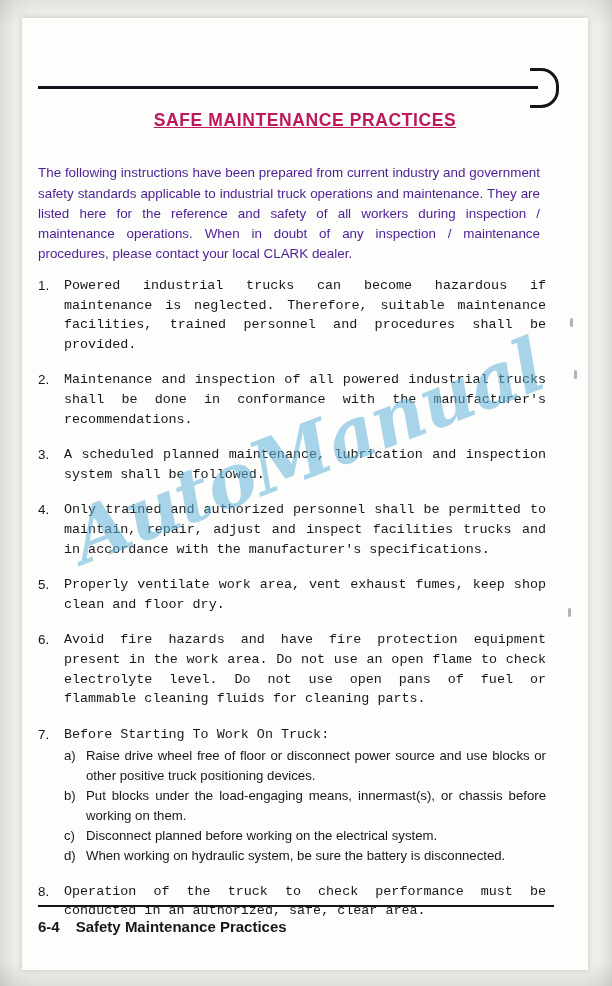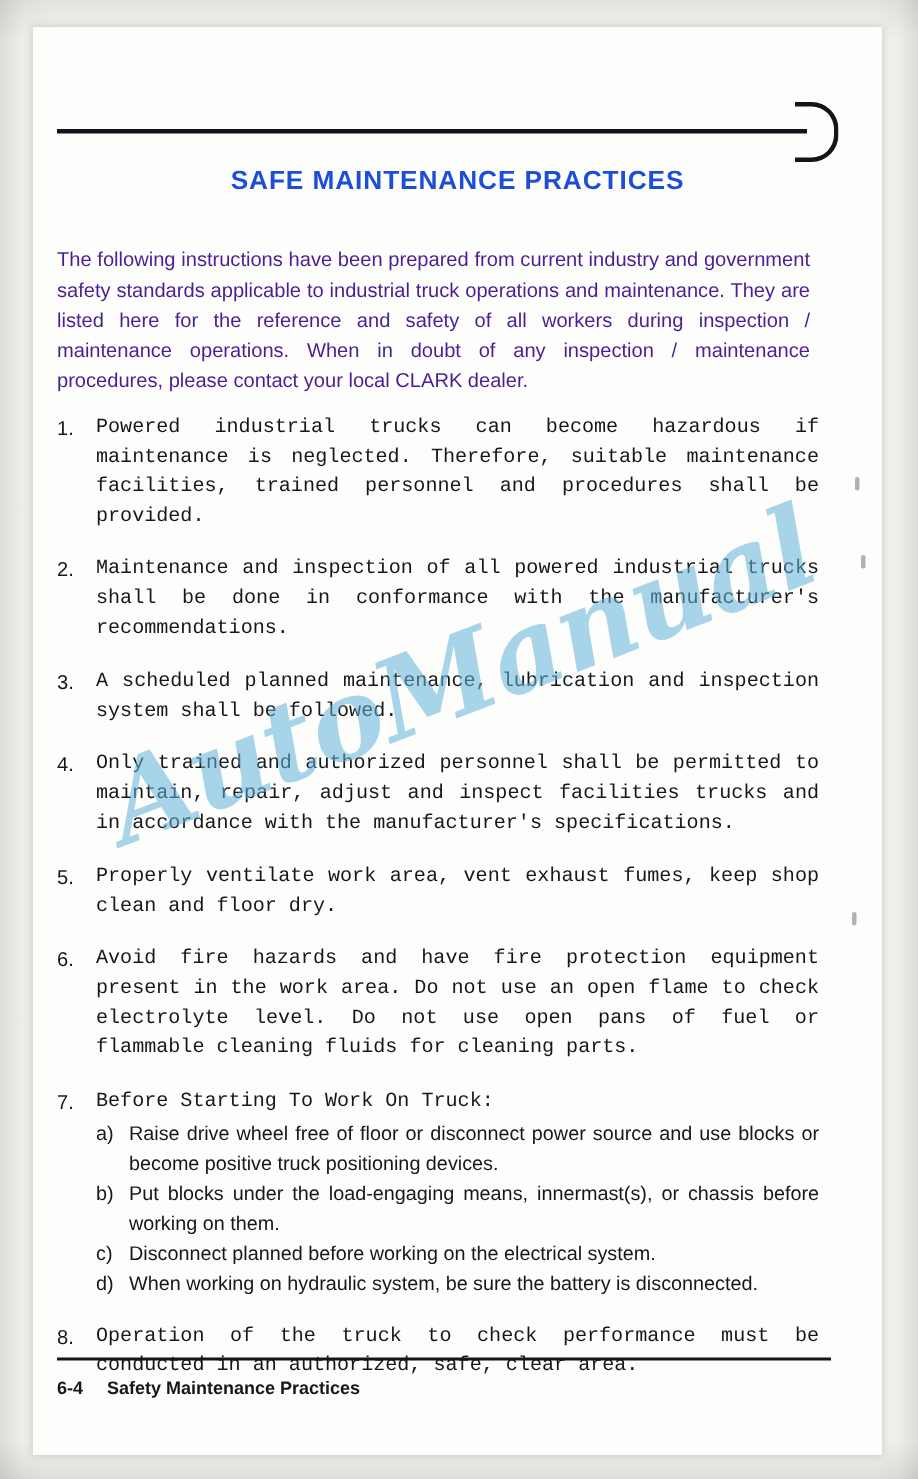"SAFE MAINTENANCE PRACTICES" h1.title { color: #1d4ed8 -> #be185d; text-decoration: none -> underline }
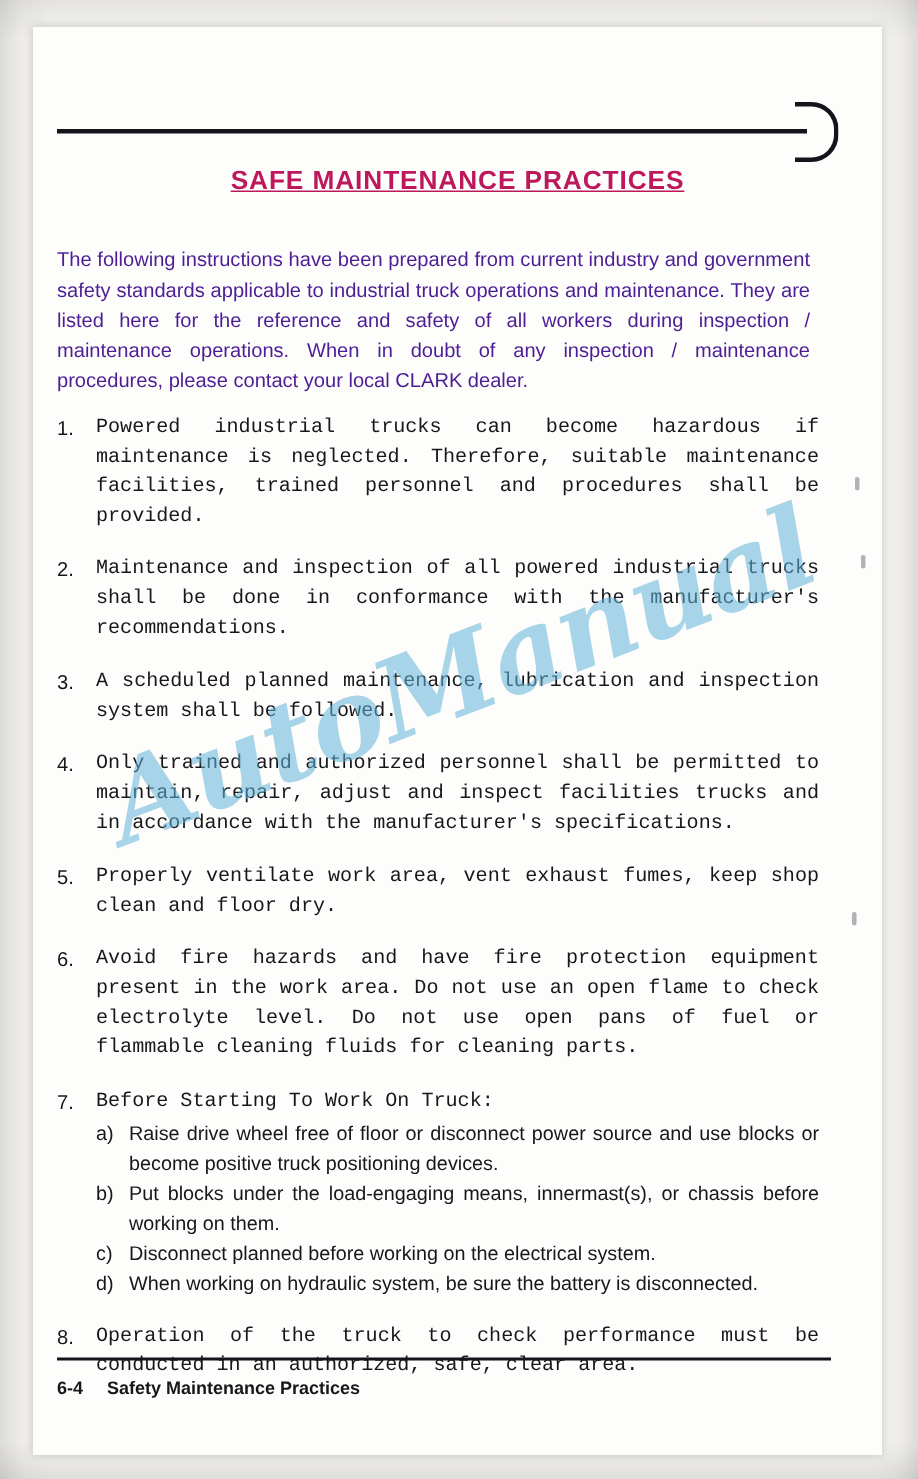"Raise drive wheel free of" span { text: become -> other }
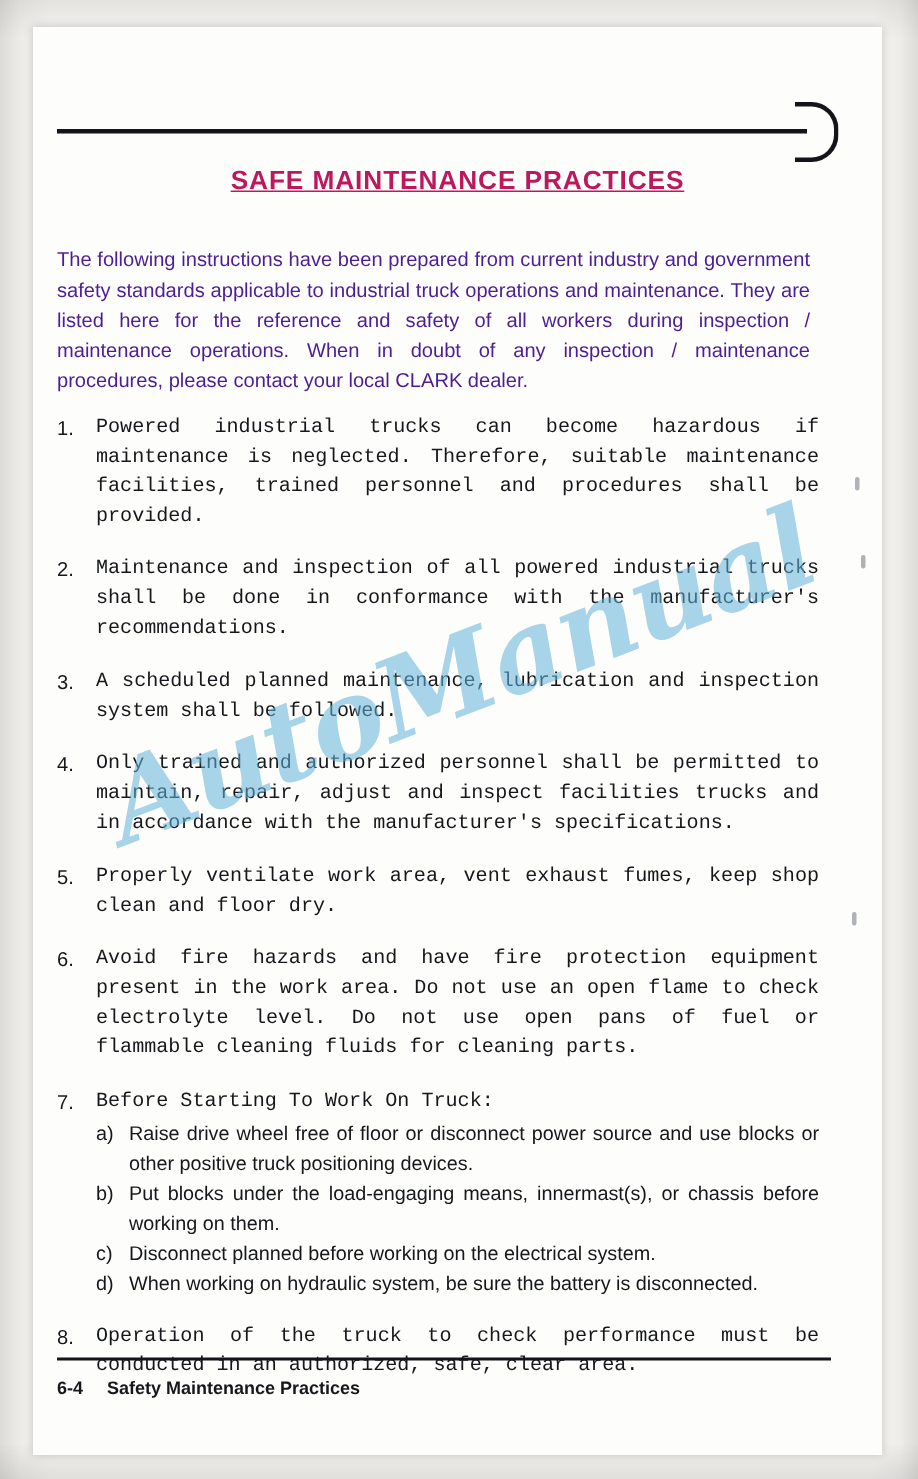"6-4 Safety Maintenance Practices" .footer { font-size: 12px -> 15px }
